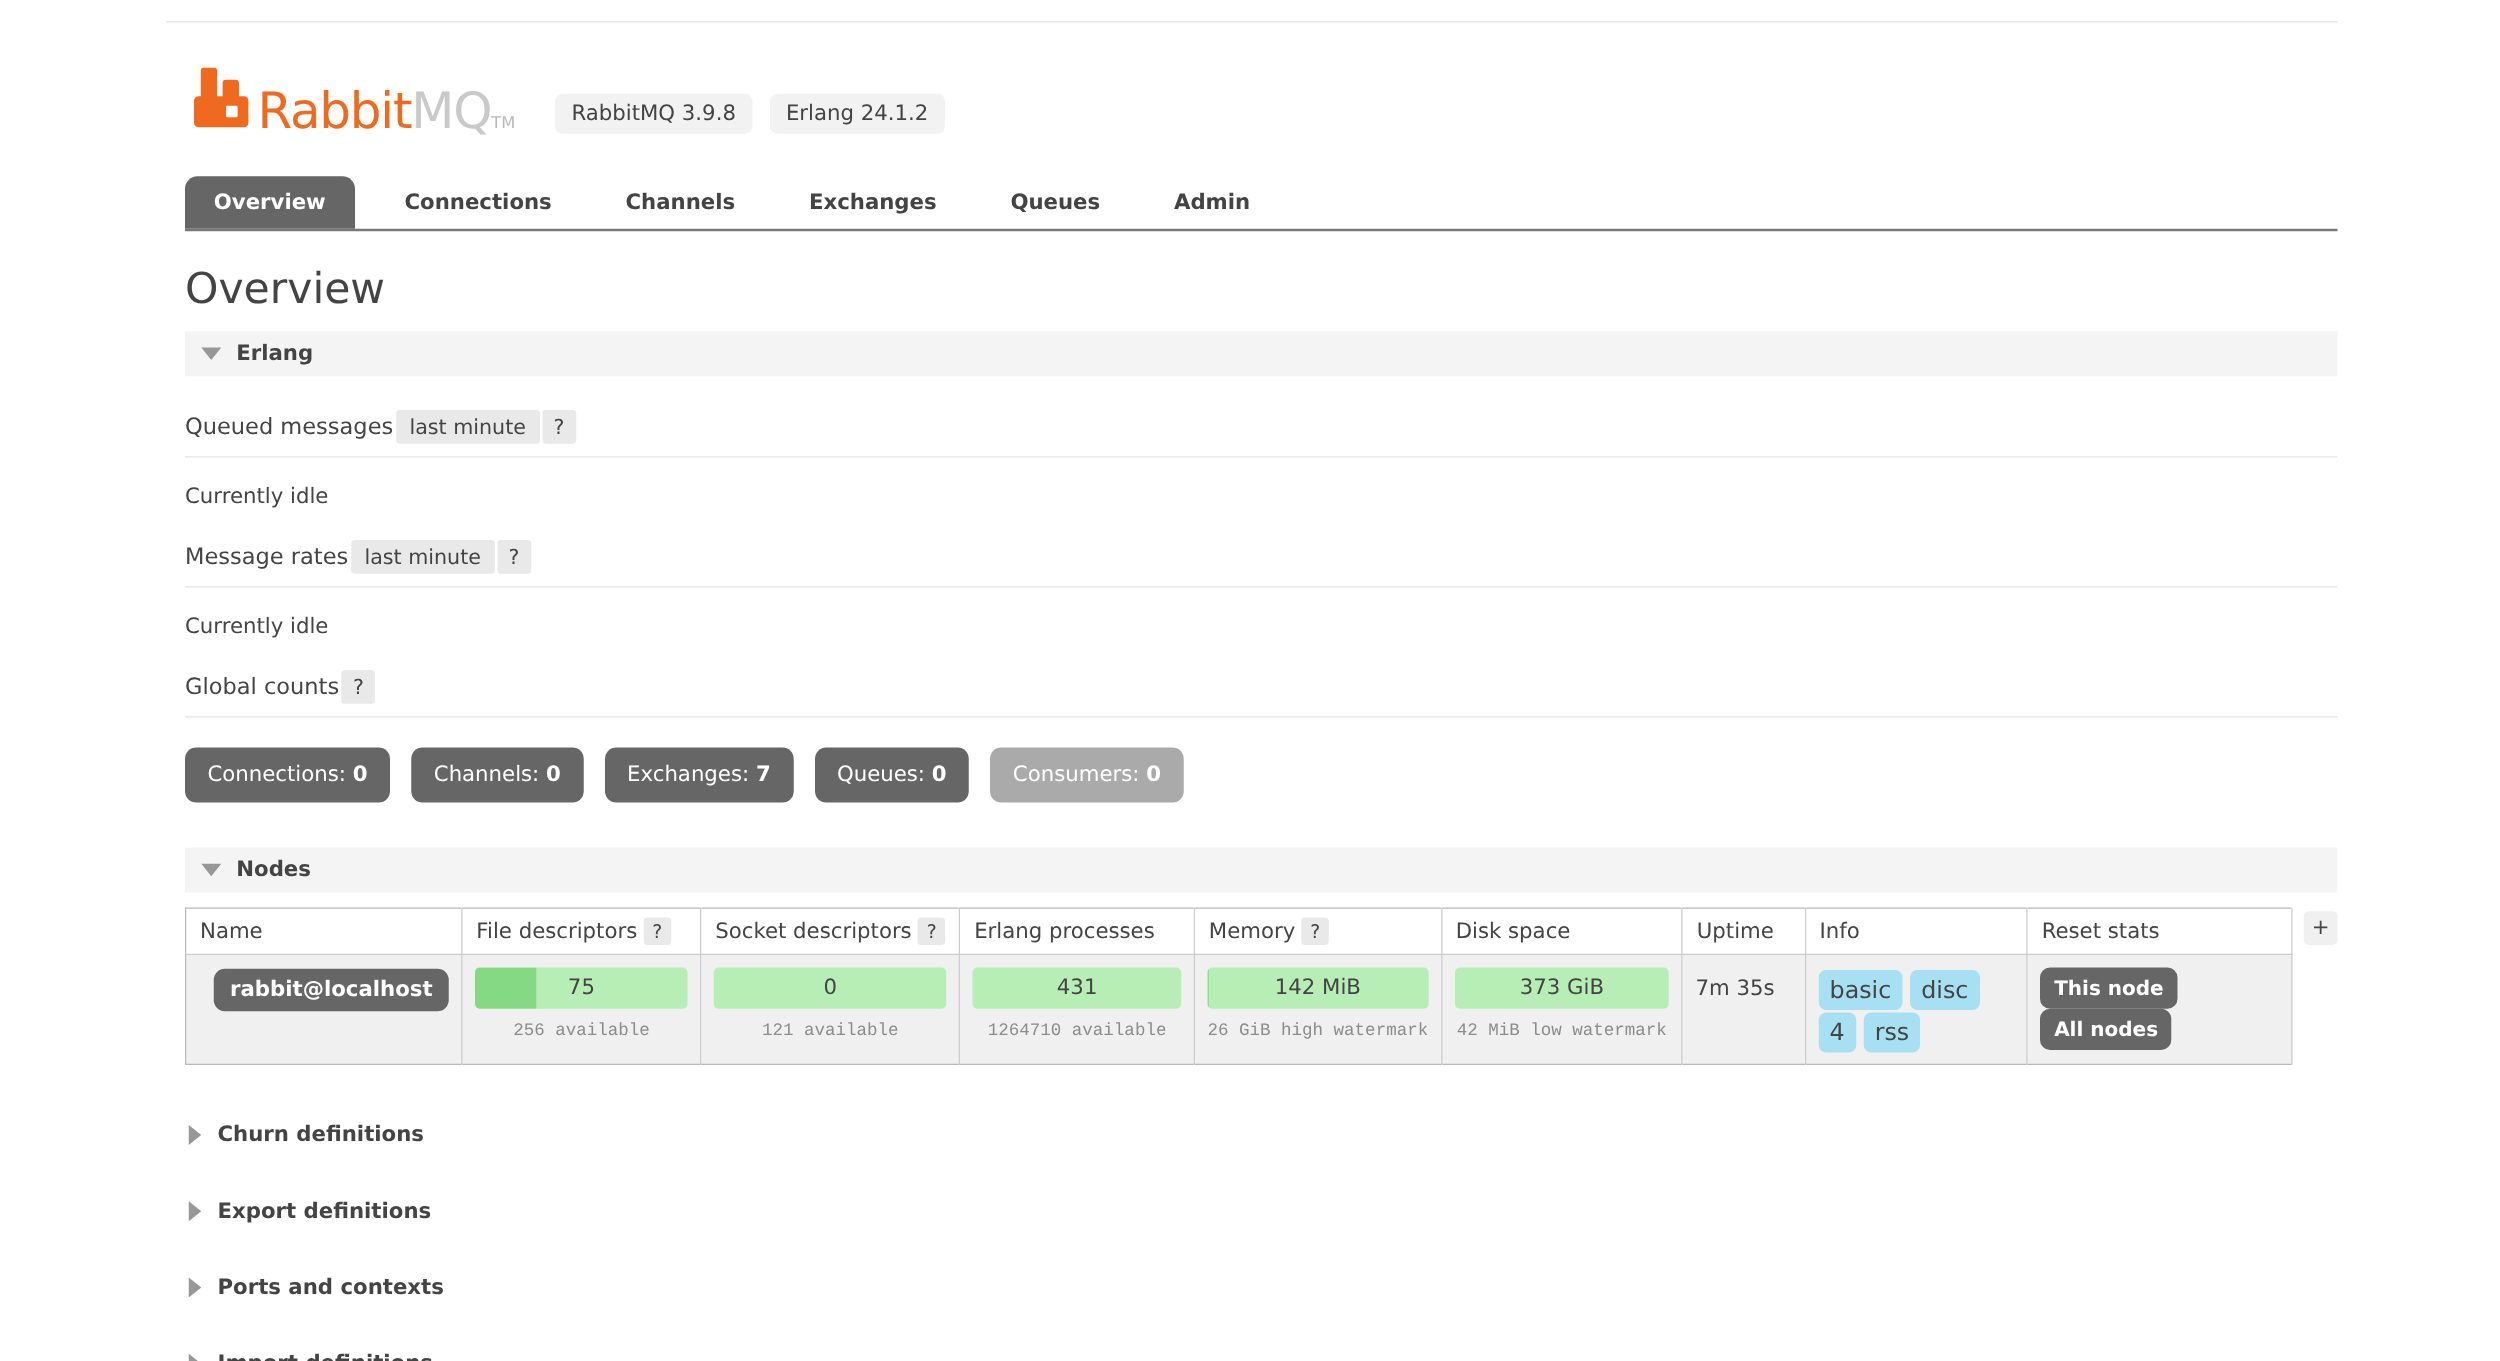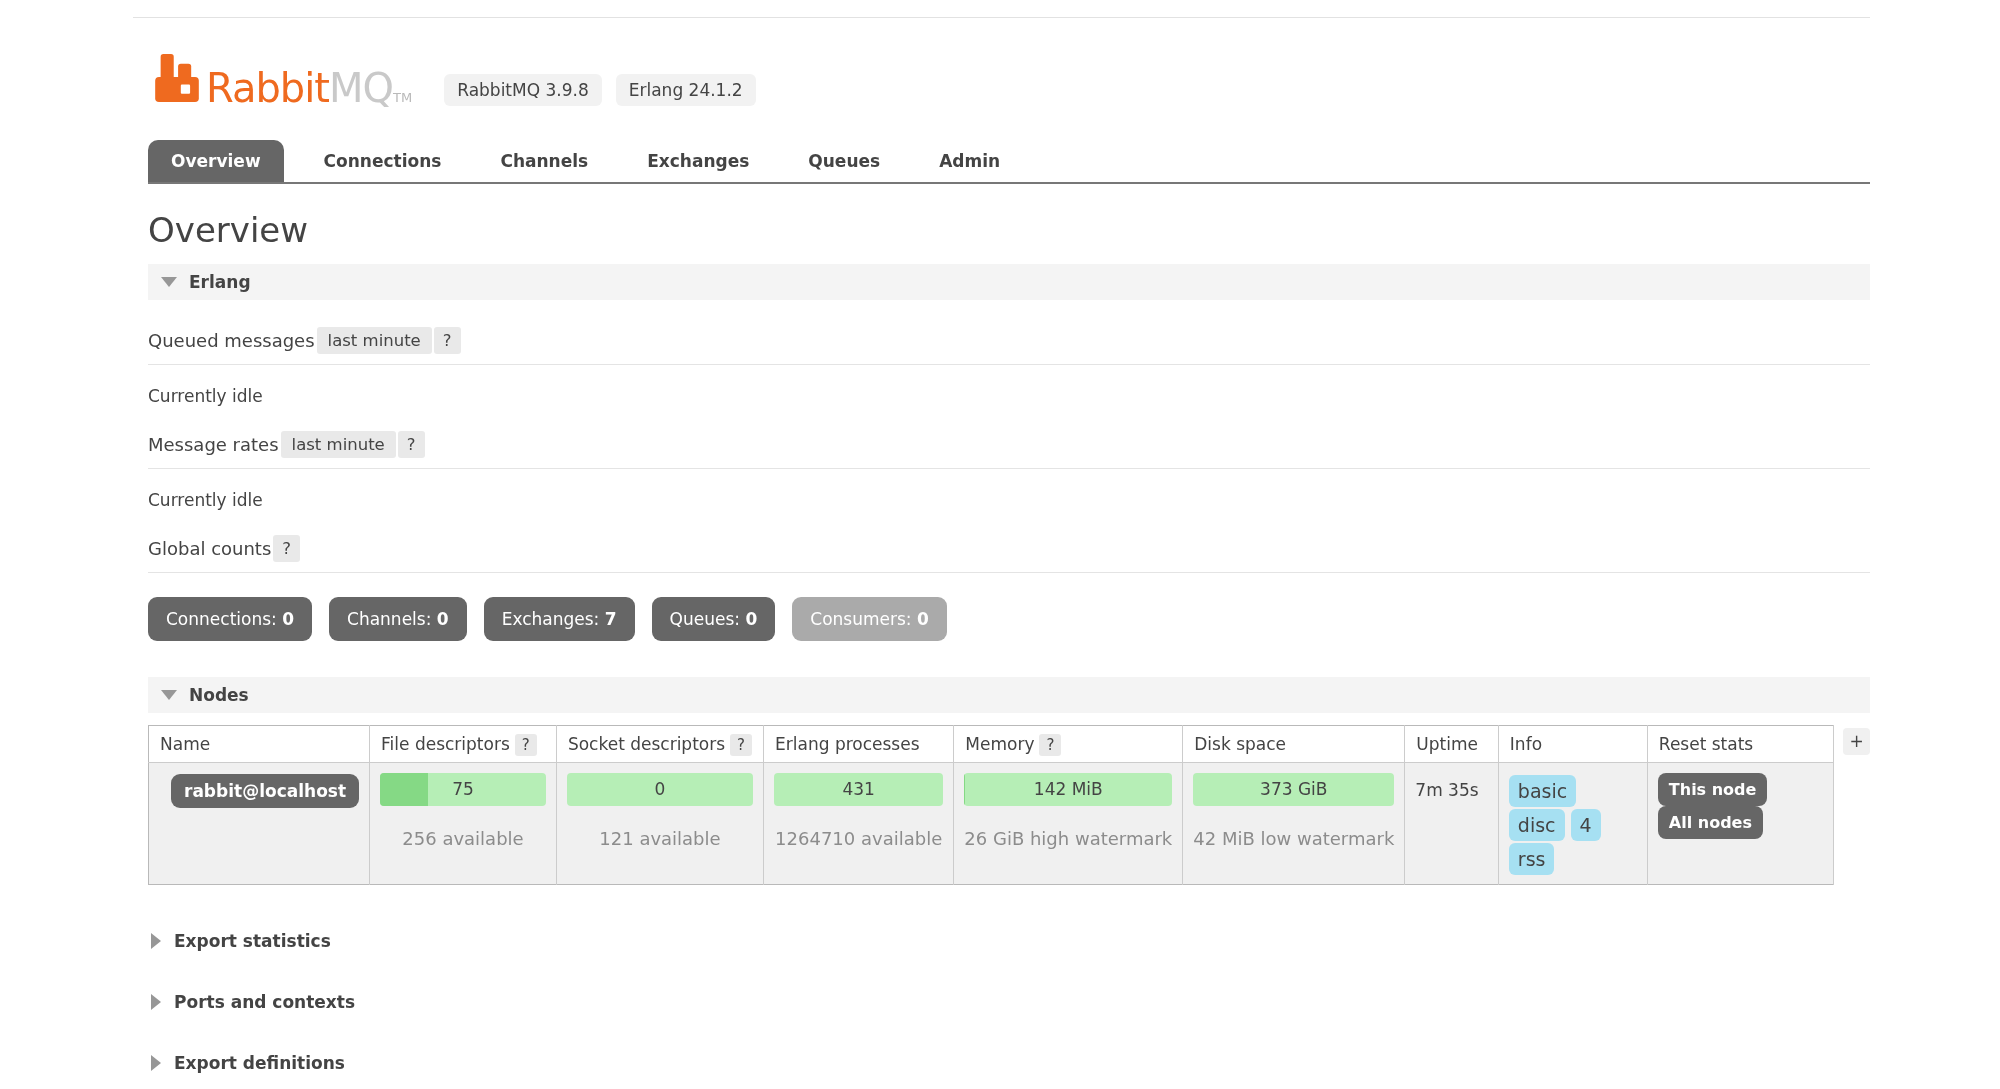"256 available" .bar-sub { font-family: none -> Liberation Mono, monospace; font-size: 18px -> 14px; margin-top: 22px -> 10px }
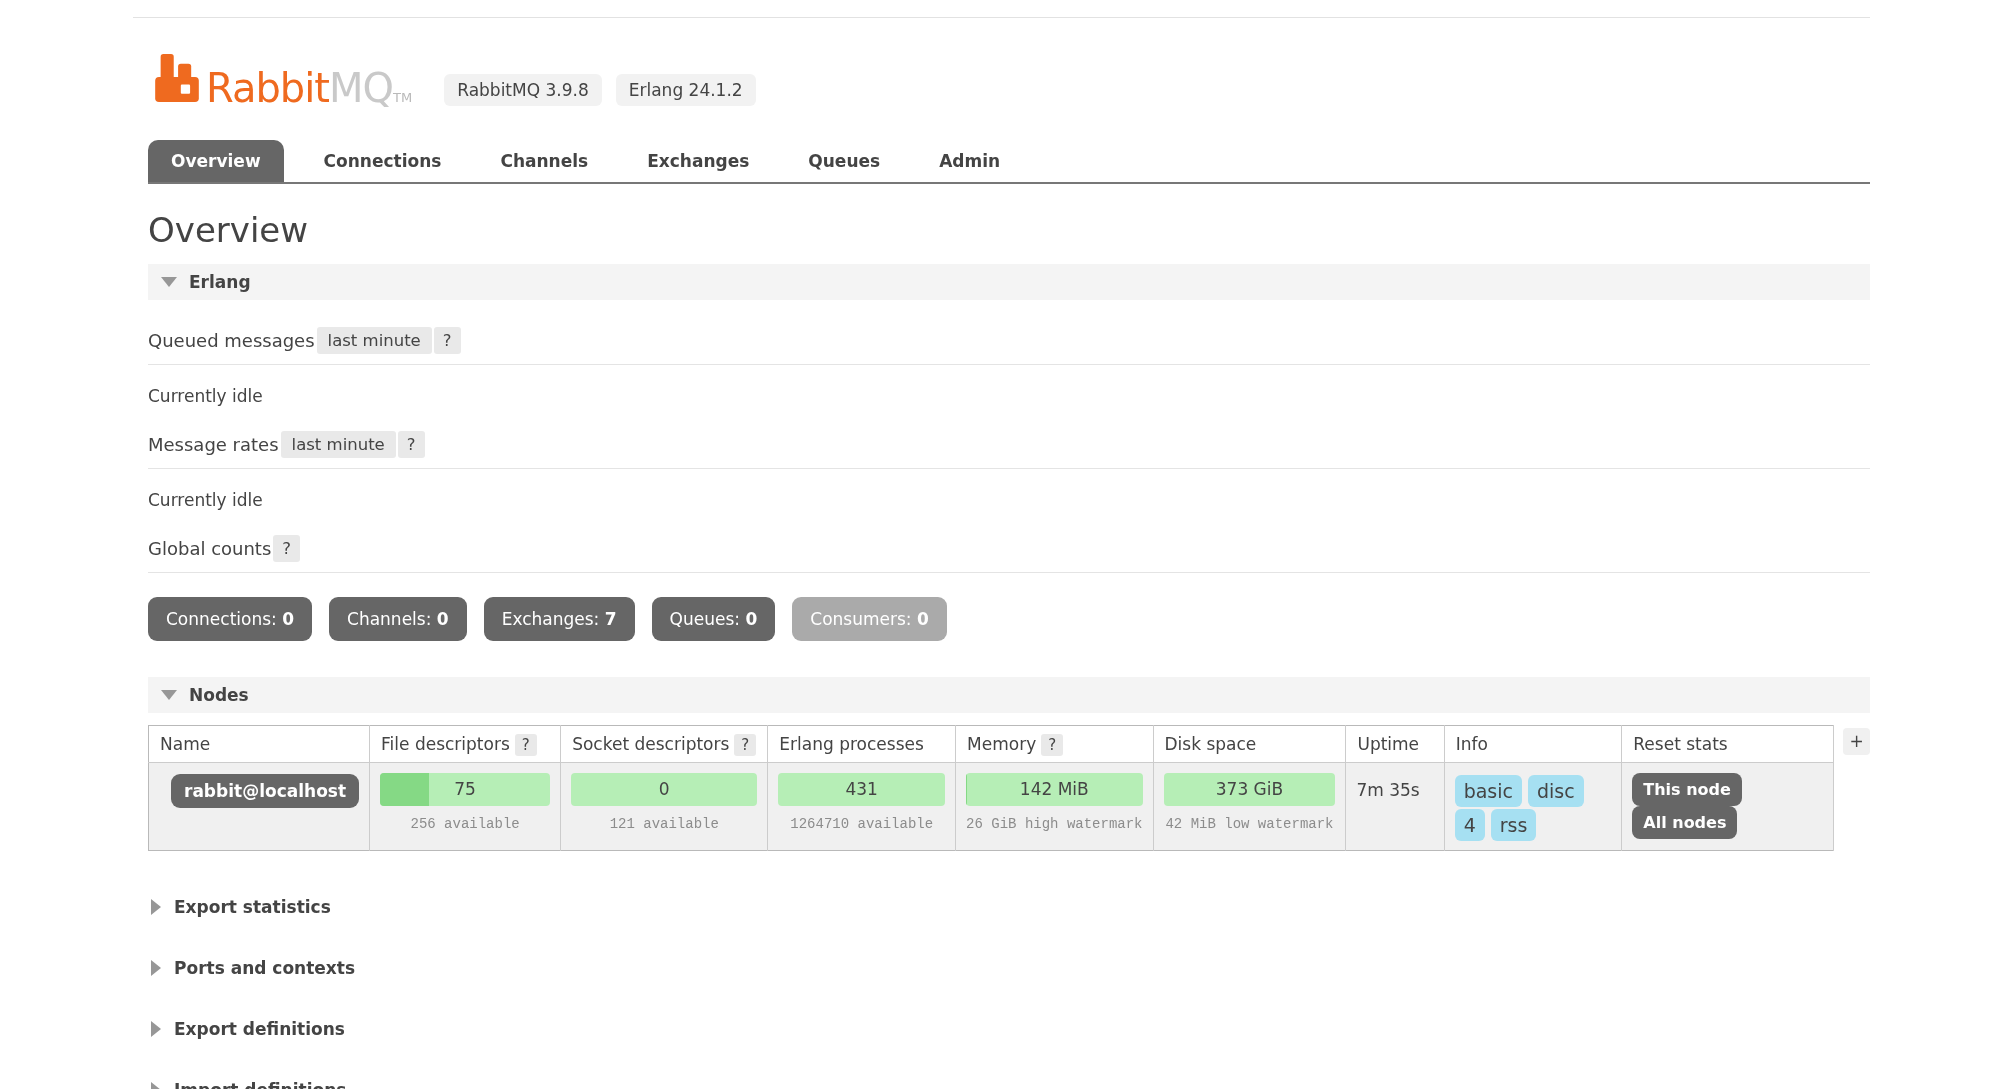"Export statistics" span { text: Export statistics -> Churn definitions }
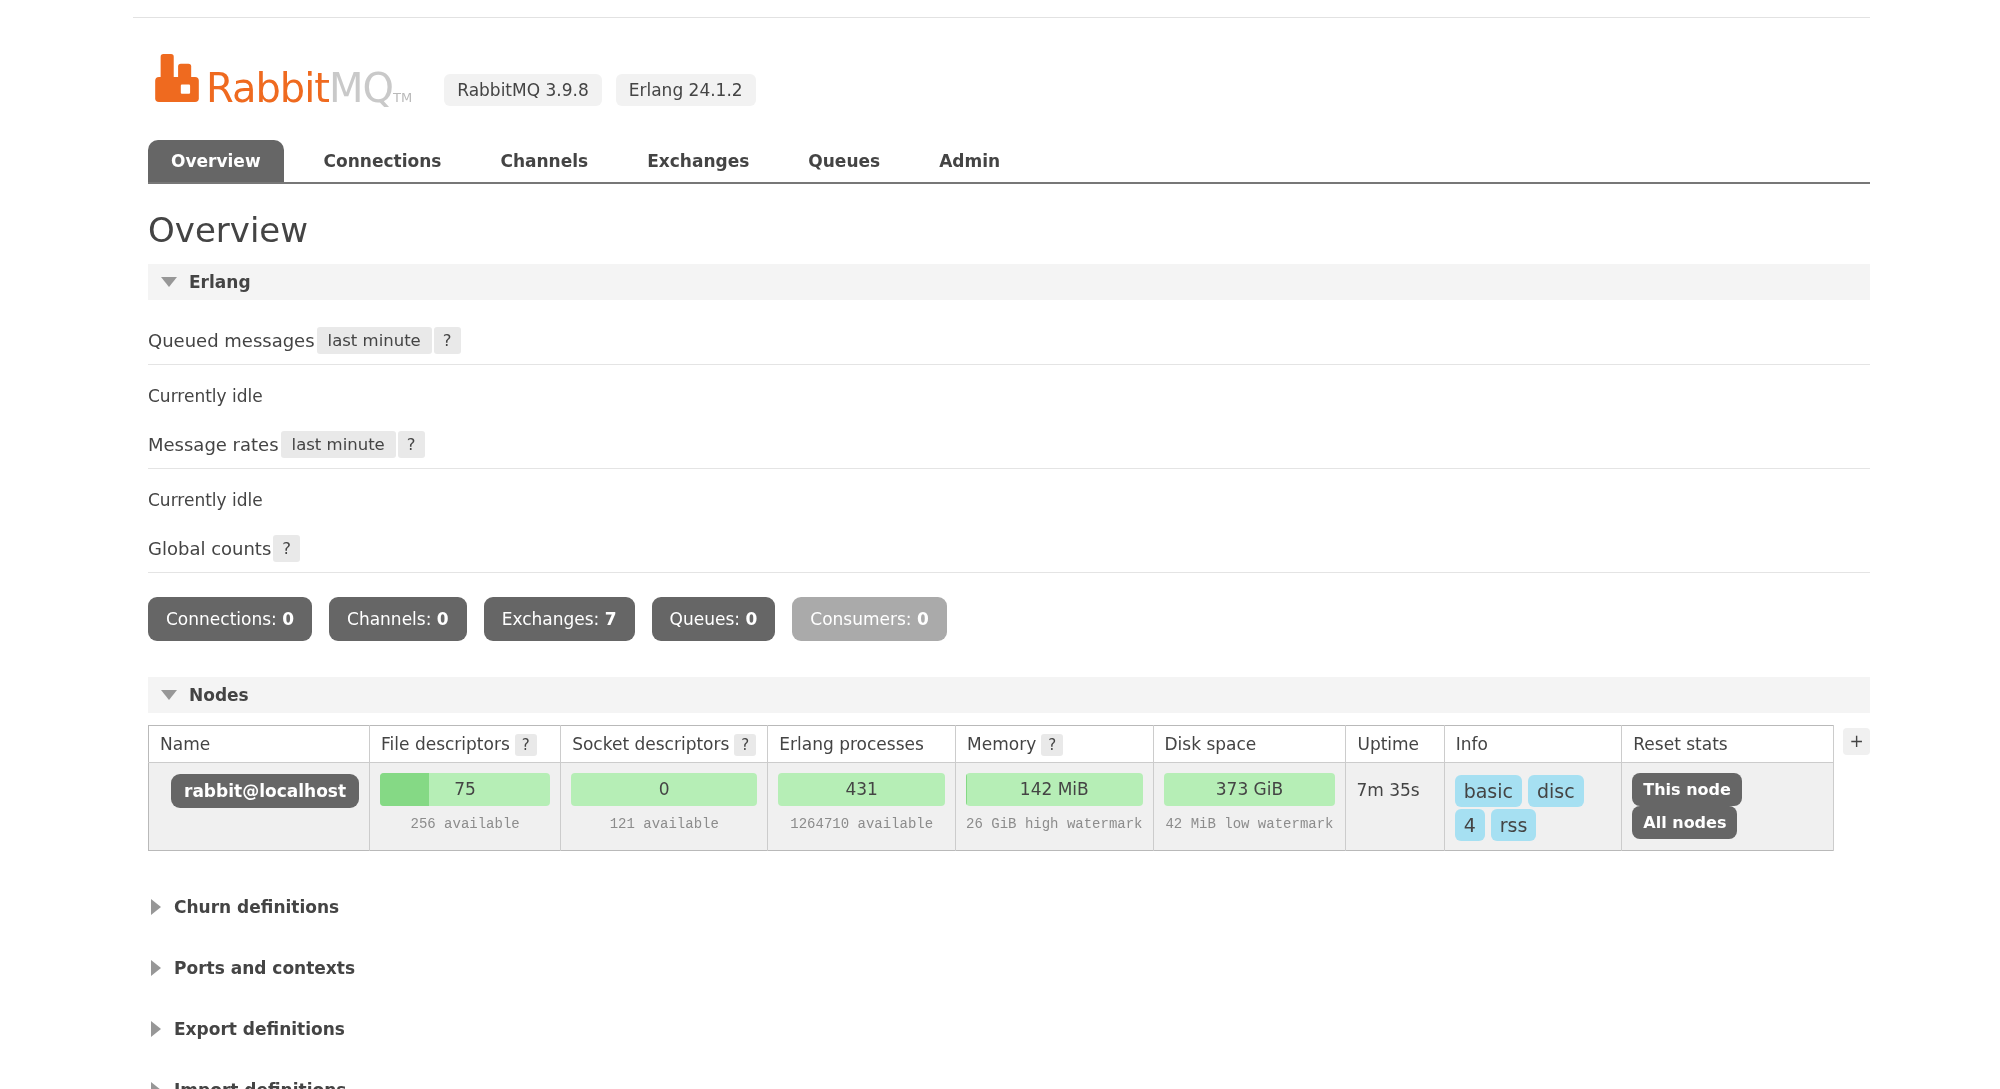"Ports and contexts" div.collapse-row { order: before "Export definitions" -> after "Export definitions" }
